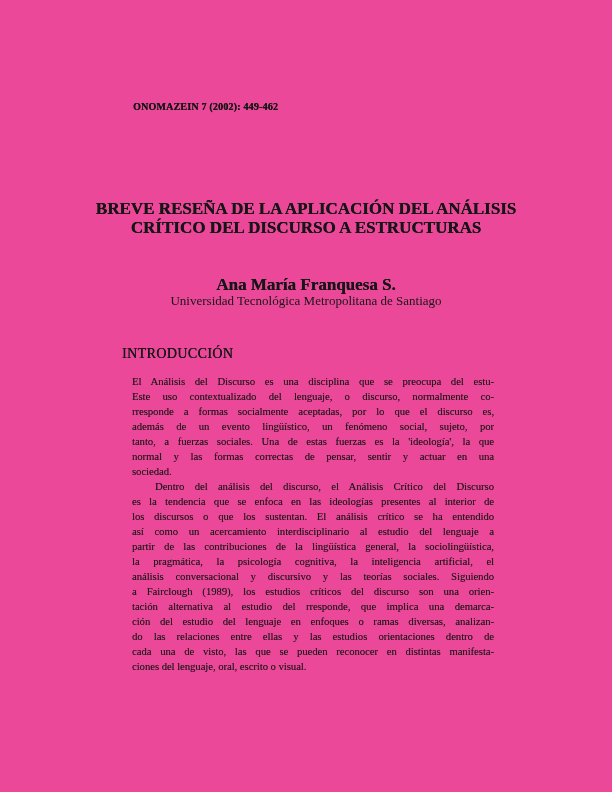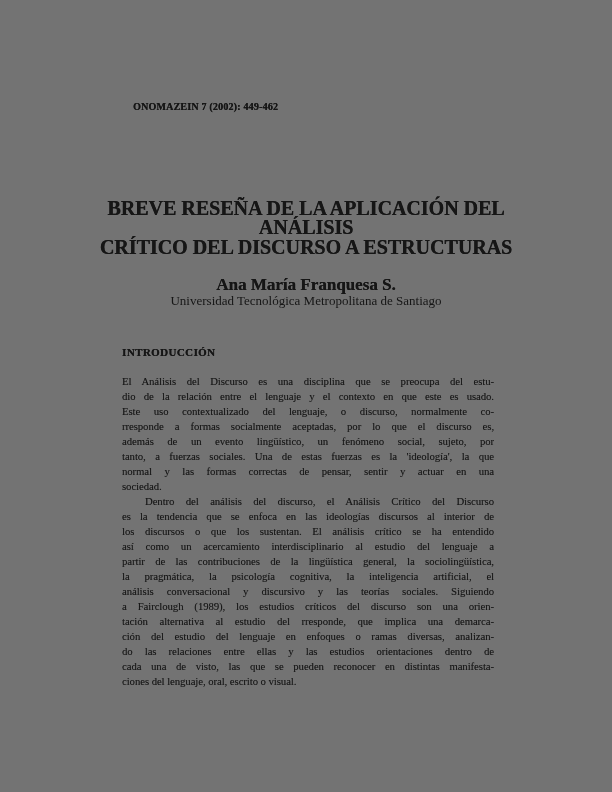"ONOMAZEIN 7 (2002): 449-462" .page { background: #737373 -> #ec4899 }
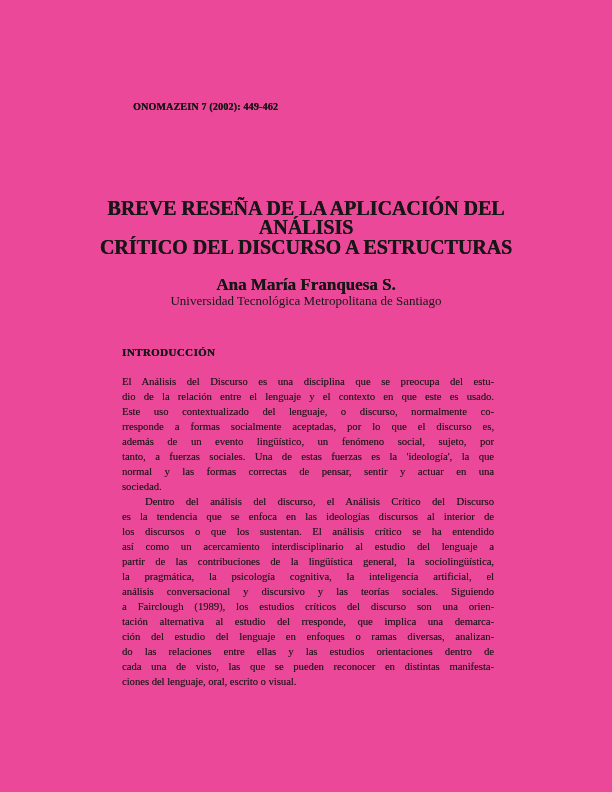"BREVE RESEÑA DE LA APLICACIÓN" .title { font-size: 20px -> 17px }
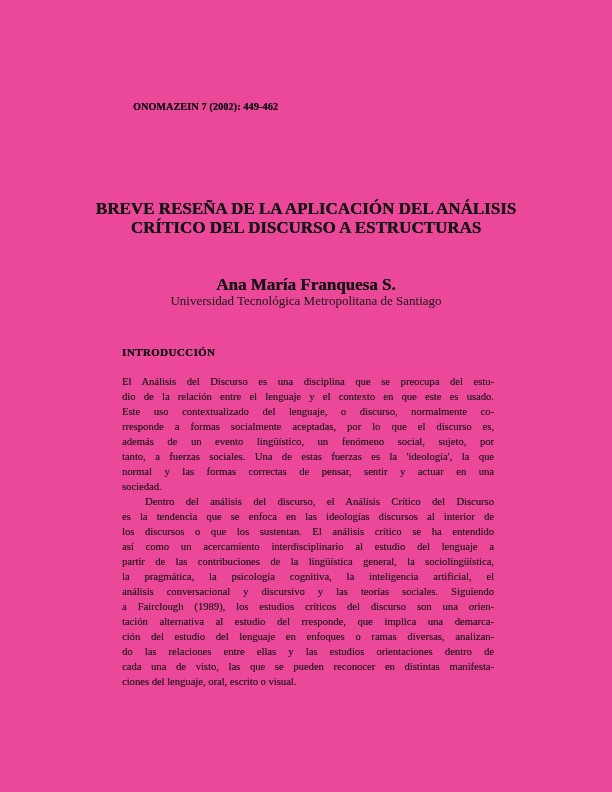"INTRODUCCIÓN" .section-heading { font-size: 11px -> 14px; font-weight: bold -> normal }
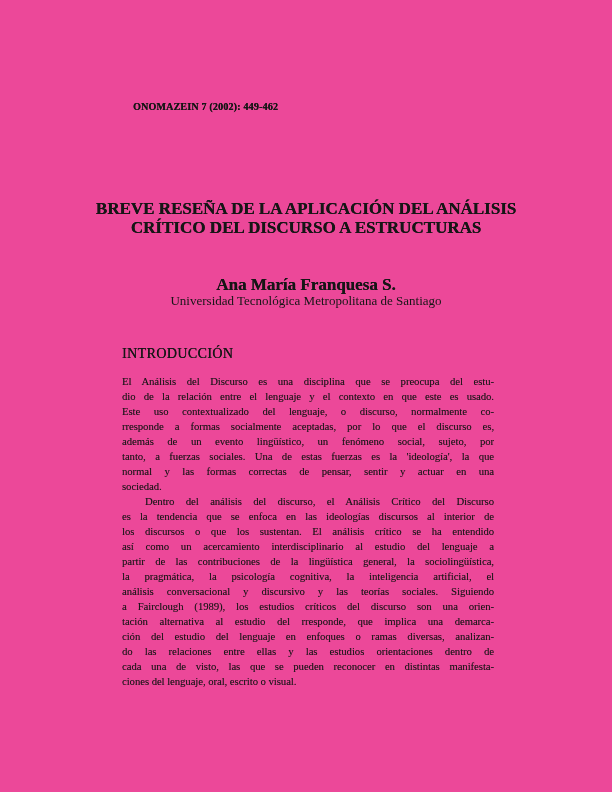"El Análisis del Discurso es" .ln { margin-left: none -> 10px }
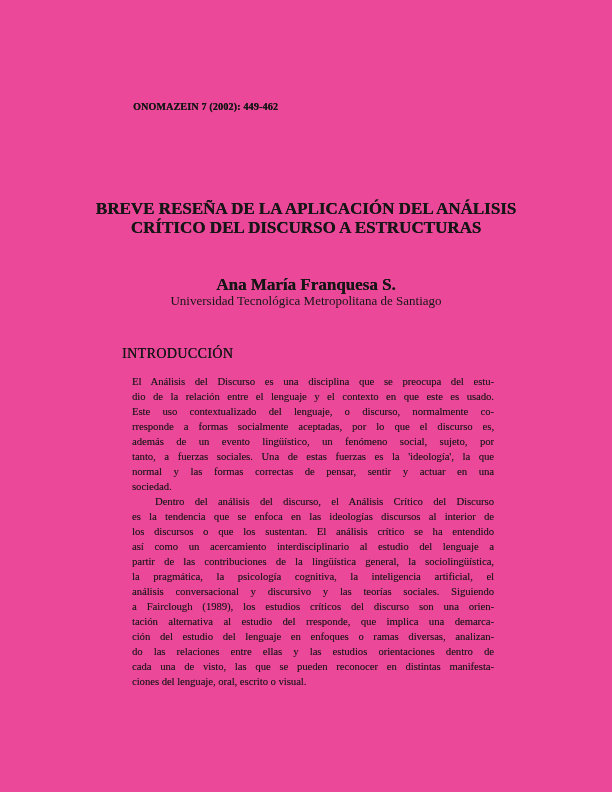"dio de la relación entre" div.ln { html: <div>dio de la relación entre el lenguaje y el contexto en que este es usado.</div> -> none }
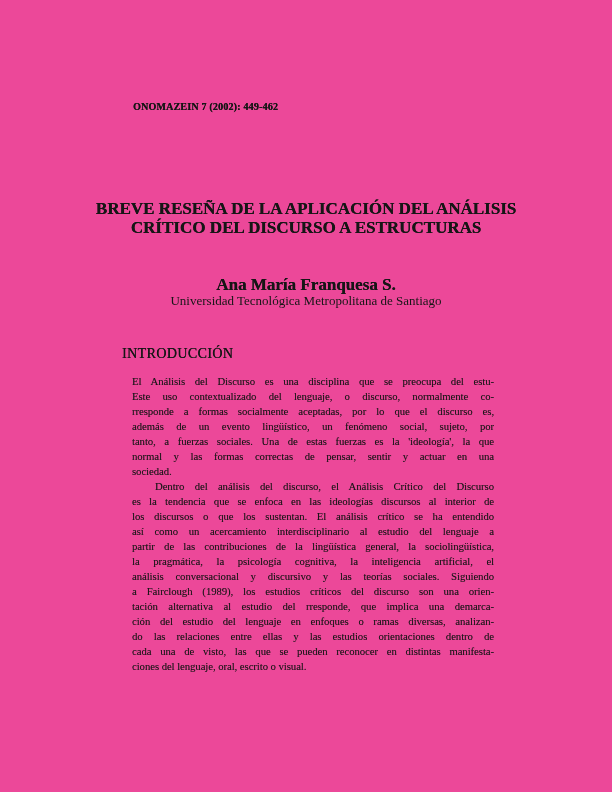"es la tendencia que se" div.ln { text: discursos -> presentes }
